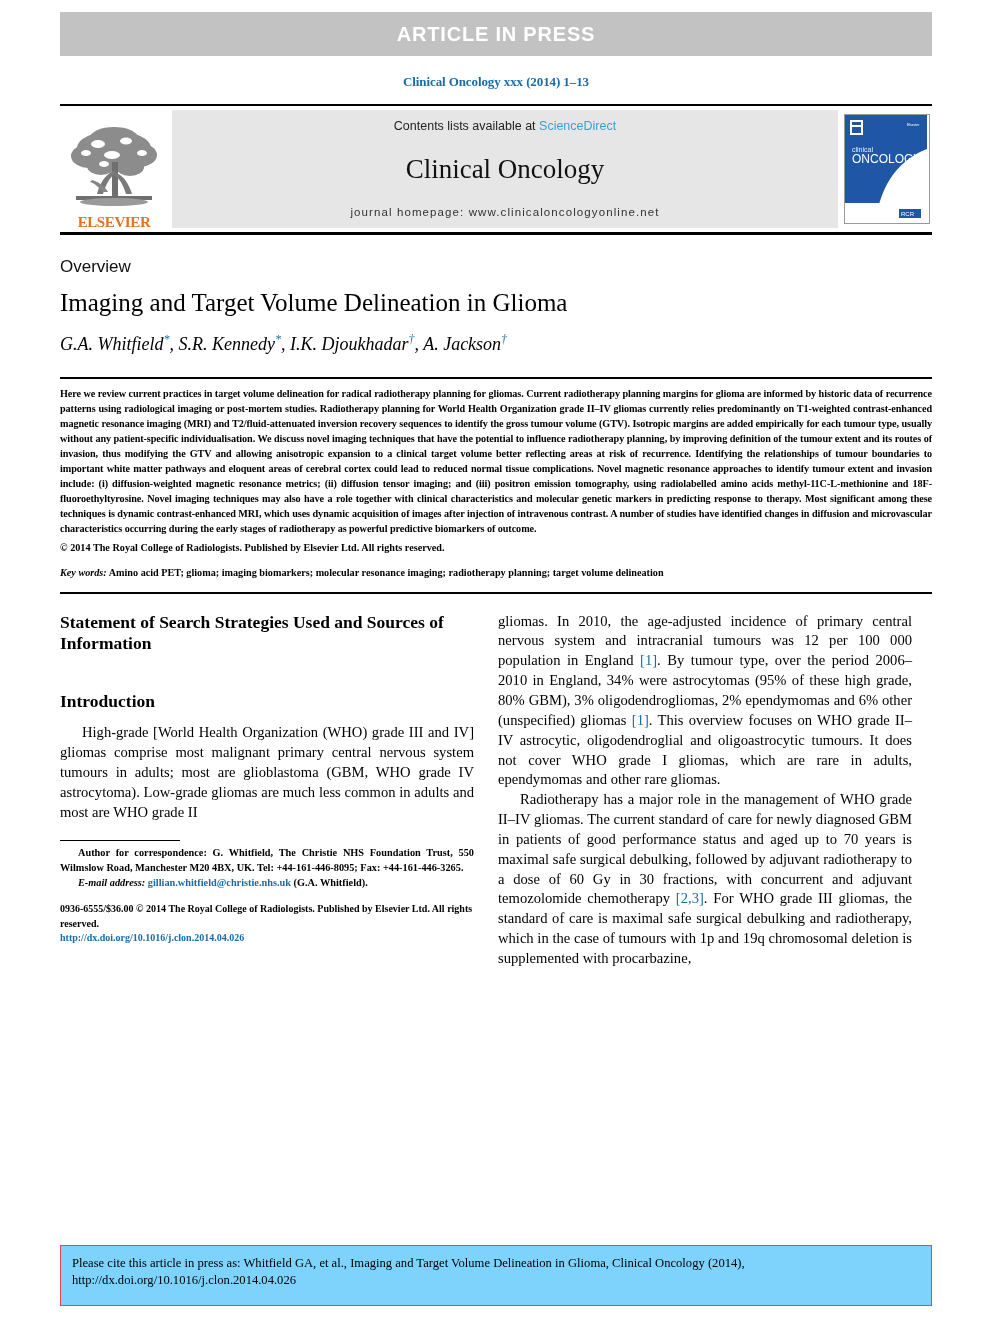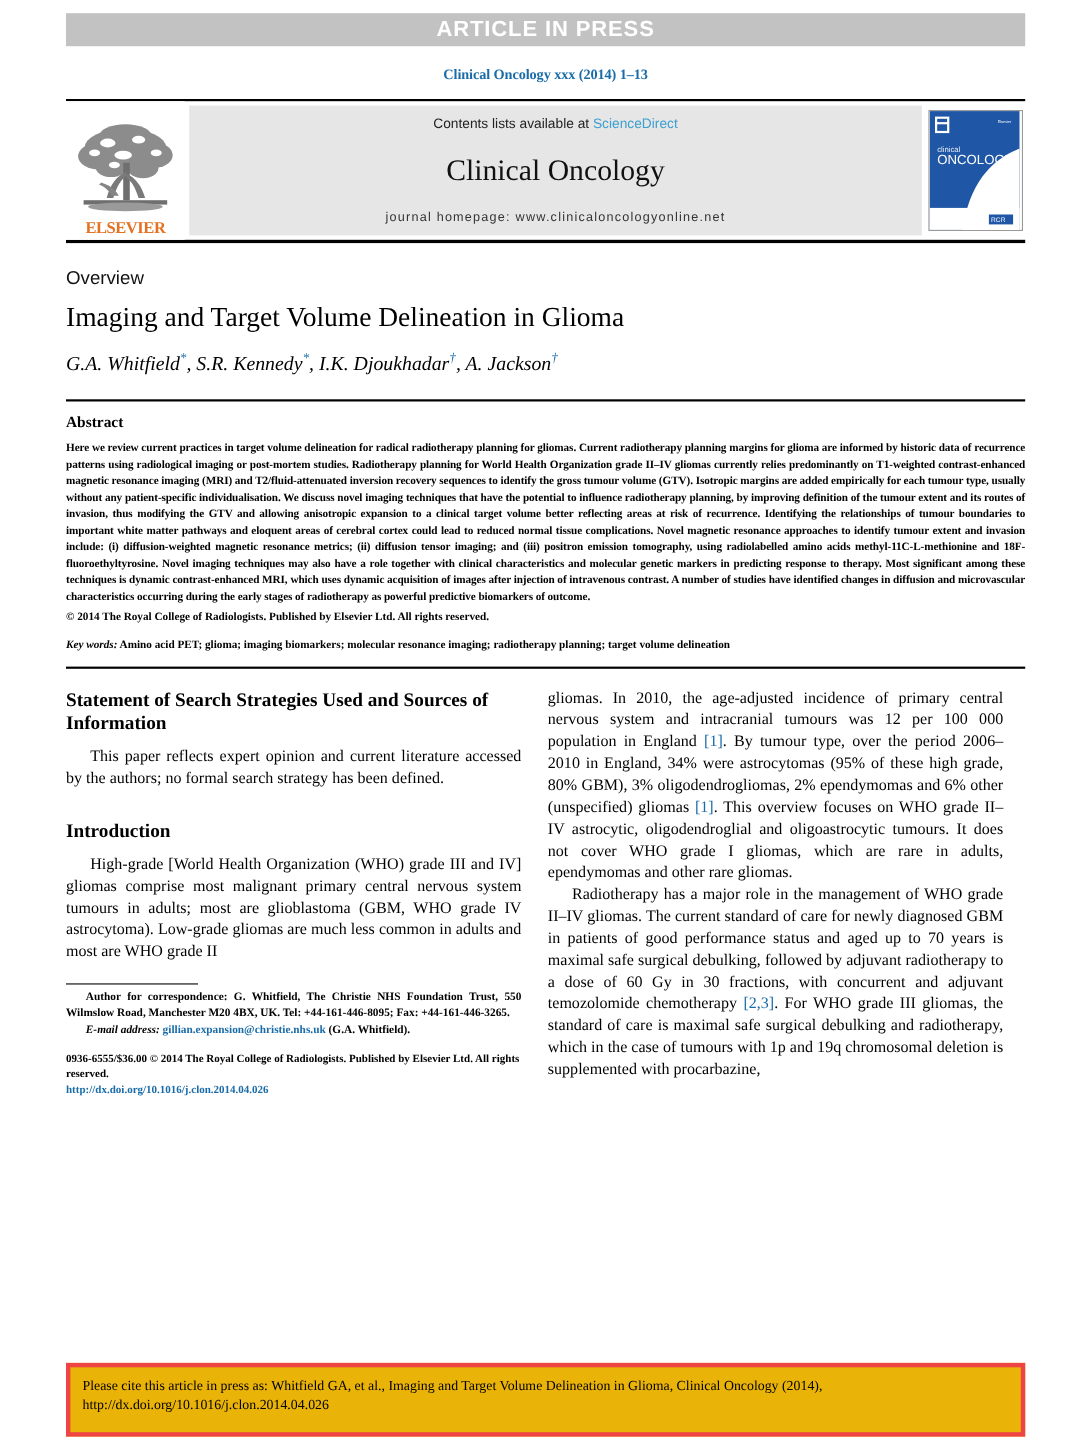"ARTICLE IN PRESS" .press-banner { height: 30px -> 44px }
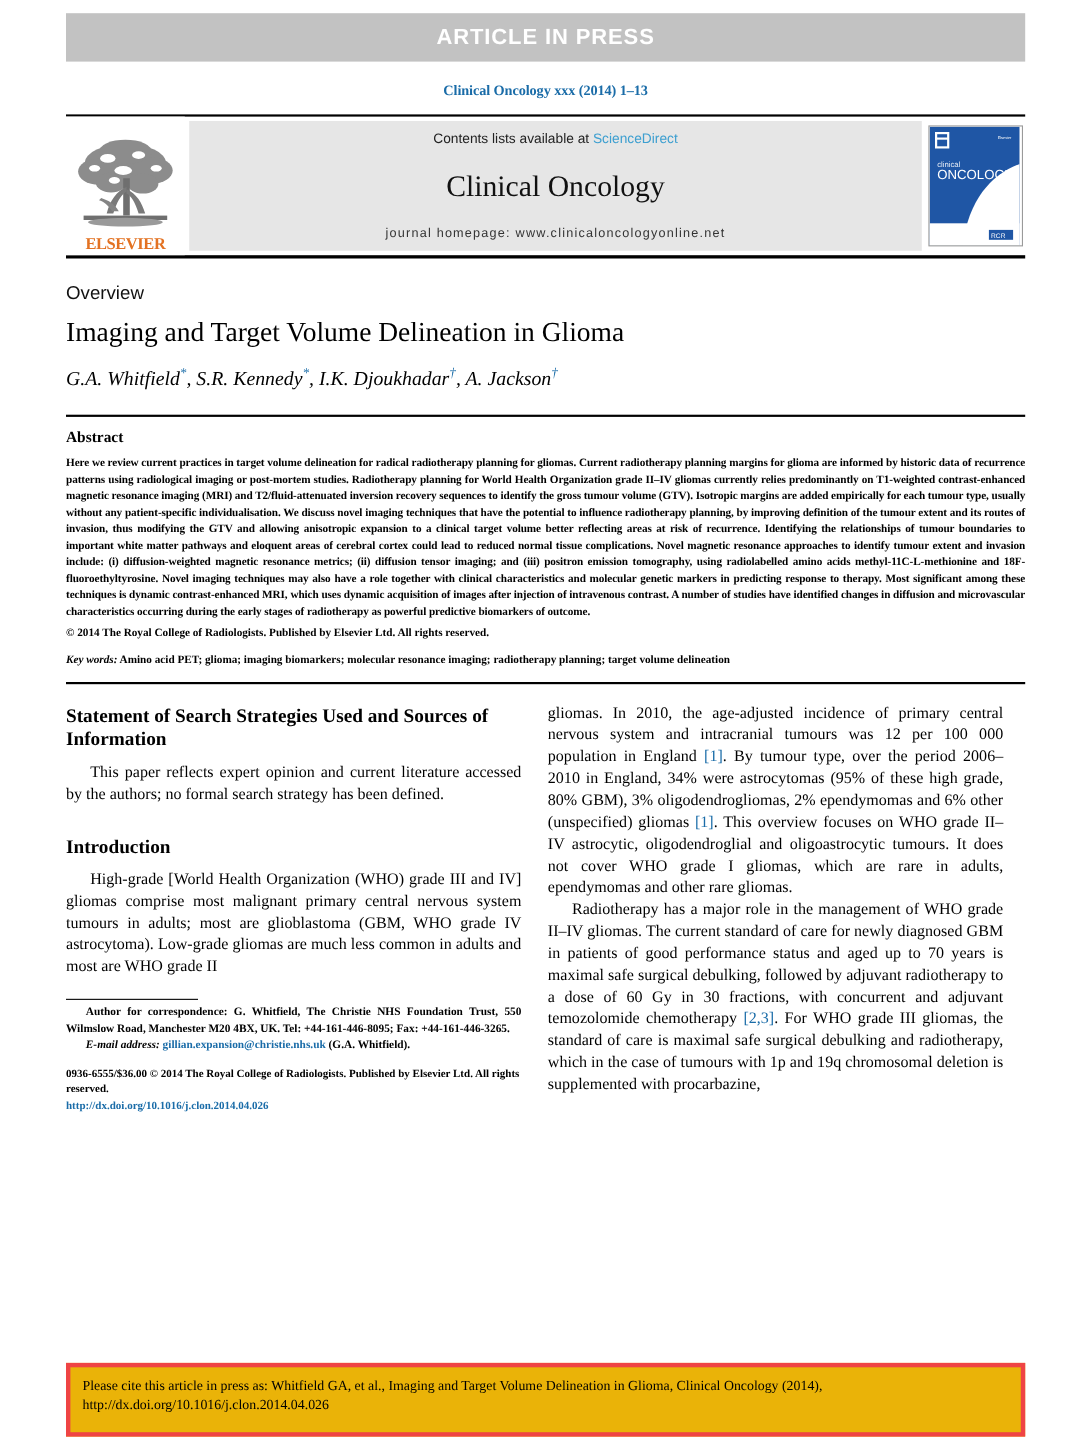"Abstract" div.abstract-head { html: <div>Abstract</div> -> none }
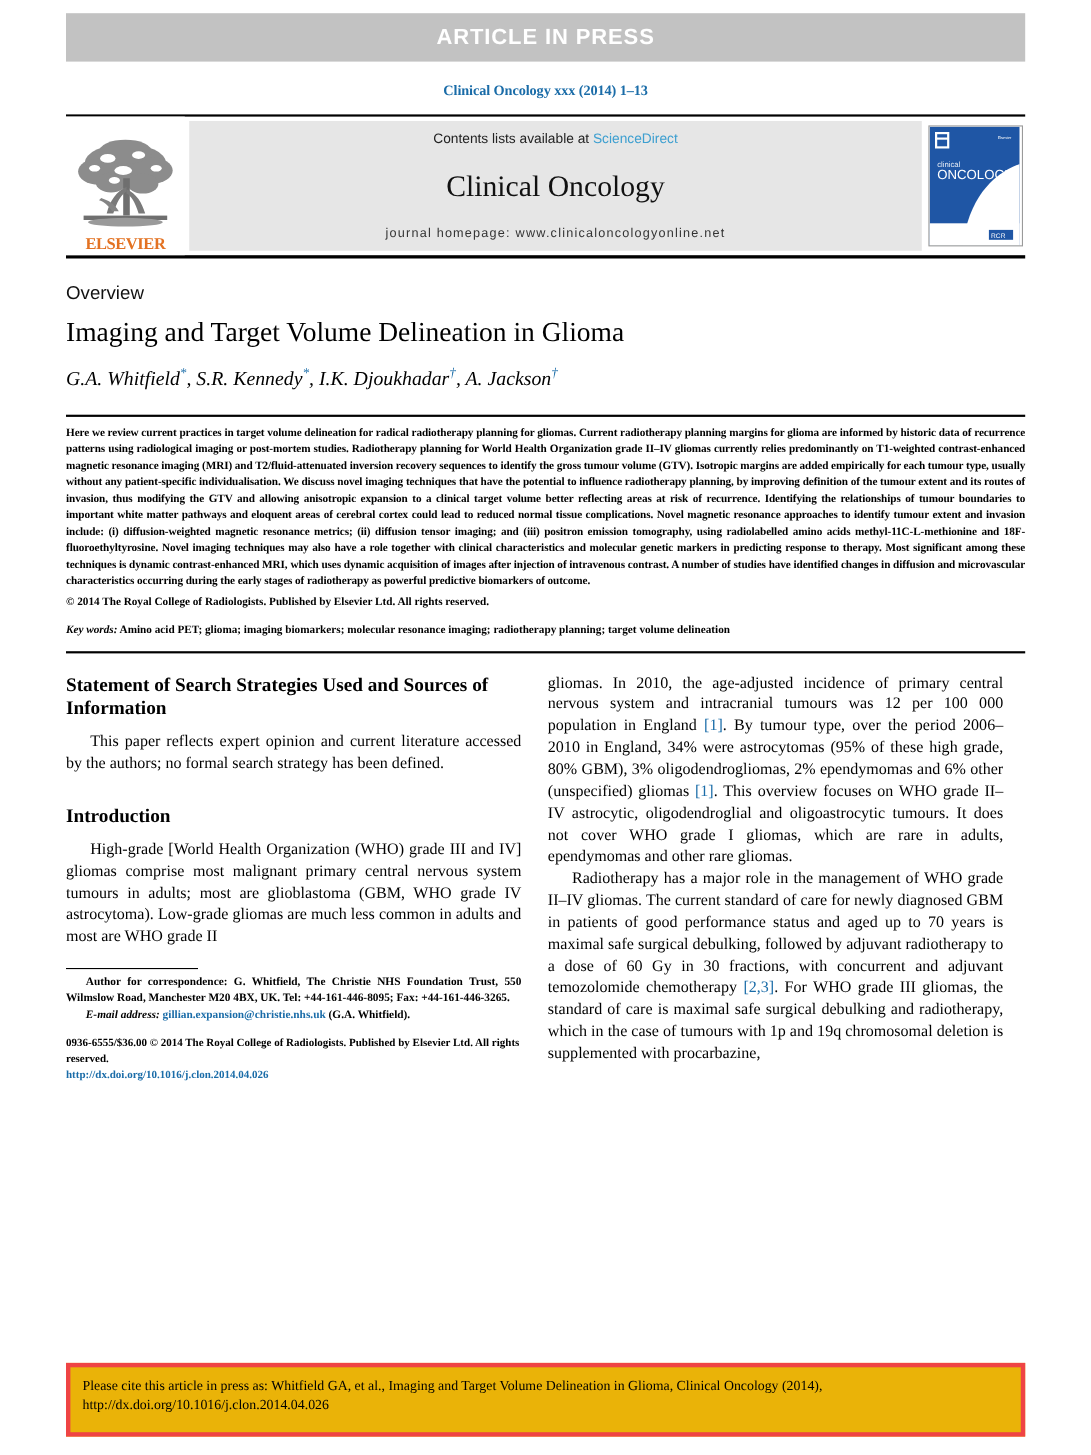"This paper reflects expert opinion" p.body { html: <p>This paper reflects expert opinion and current literature accessed by the authors; no formal search strategy has been defined.</p> -> none }
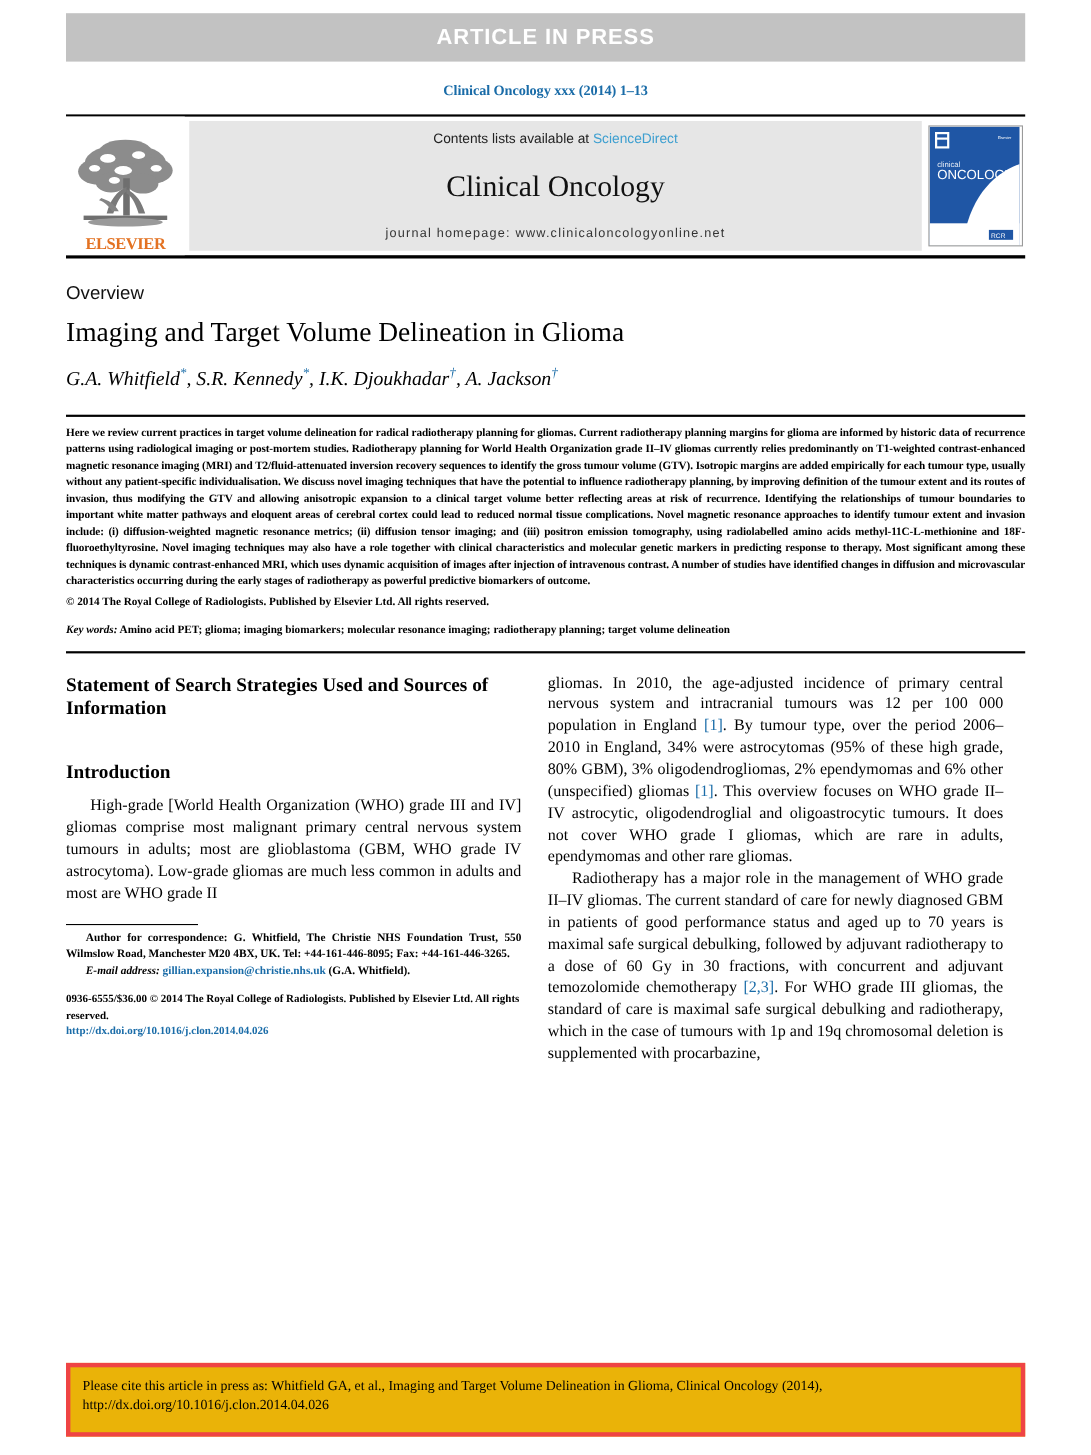"gillian.expansion@christie.nhs.uk" a.mail { text: gillian.expansion@christie.nhs.uk -> gillian.whitfield@christie.nhs.uk }
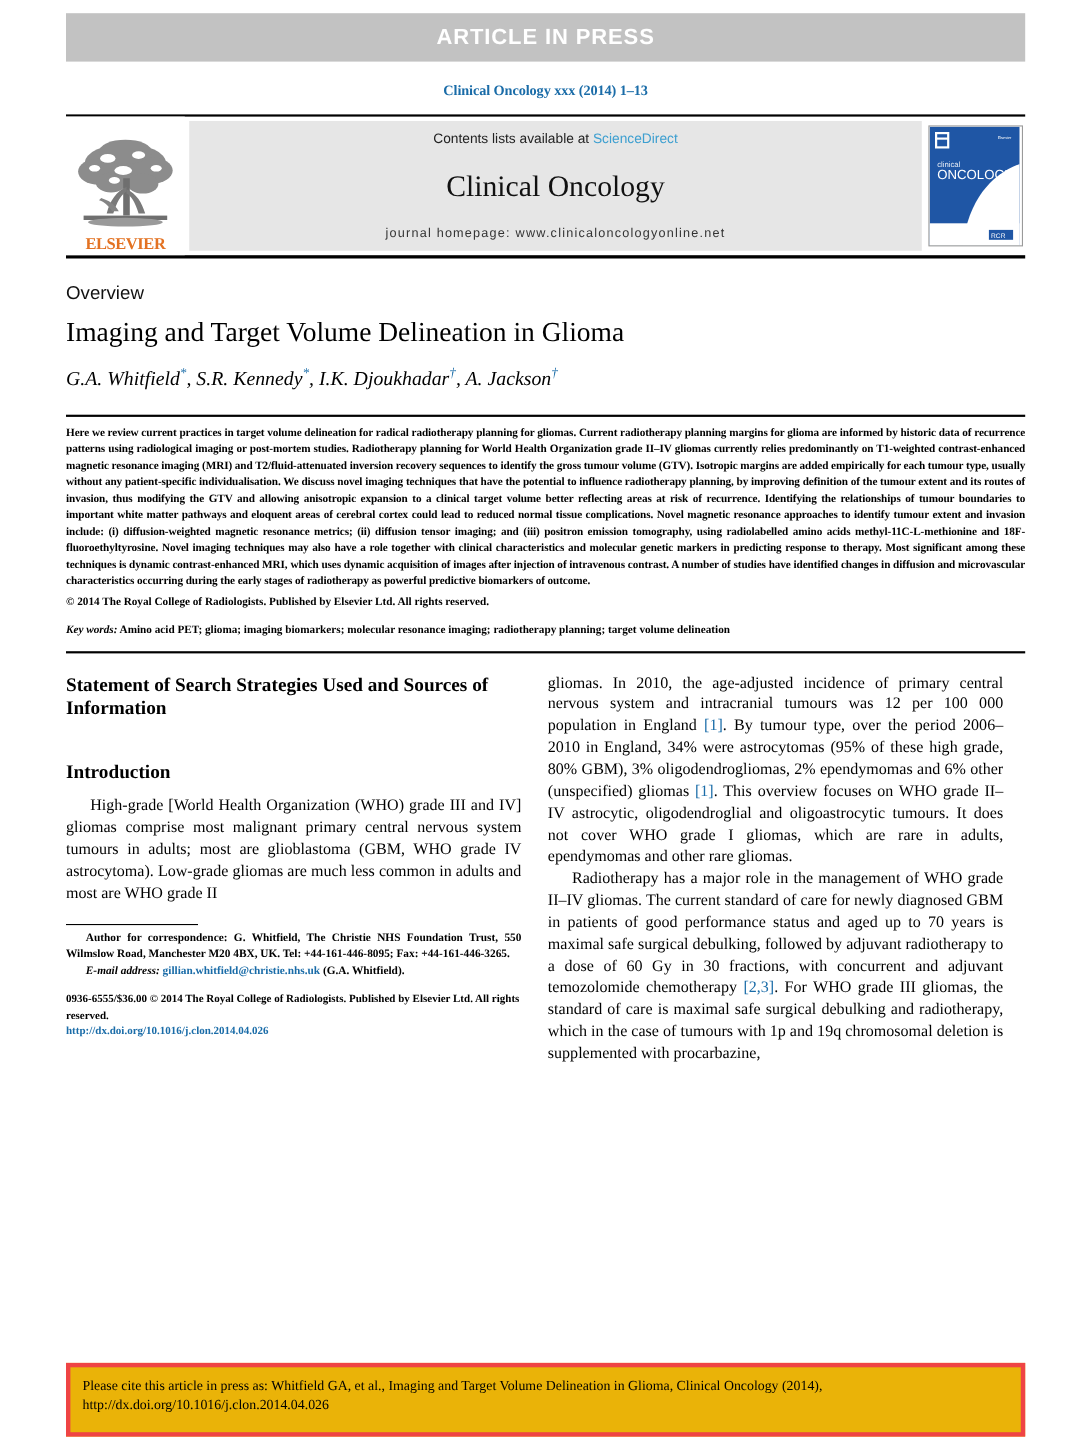"Please cite this article in" .cite-box { background: #eab308 -> #7dd3fc; border: 4px solid #ef4444 -> 1px solid #ef4444 }
